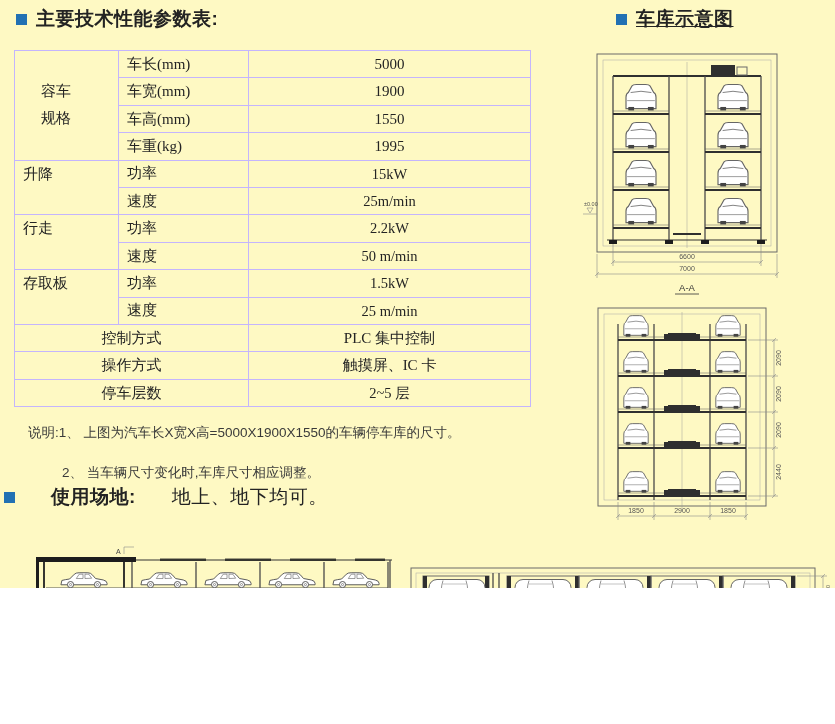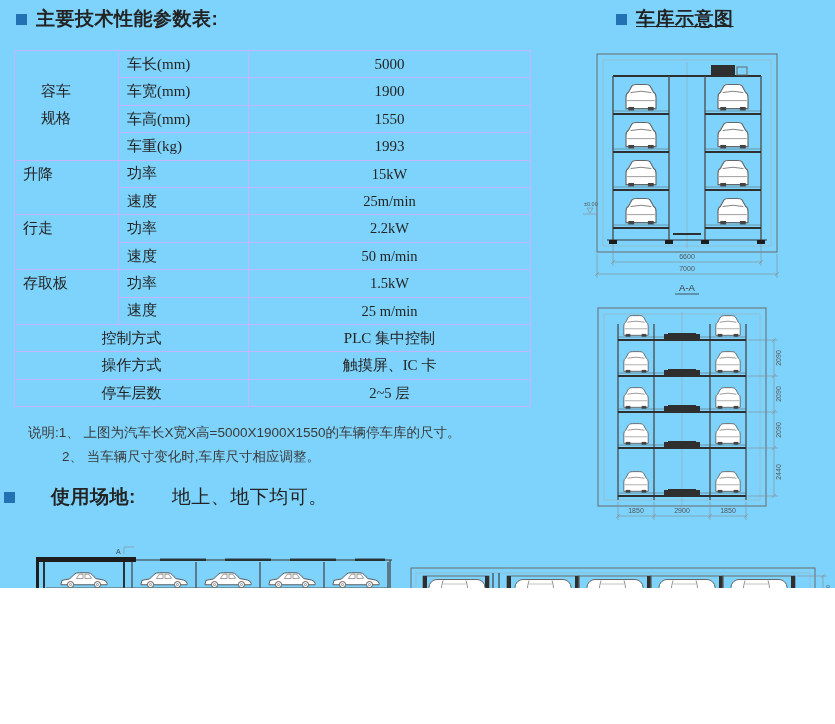"主要技术性能参数表:" .page { background: #7dd3fc -> #fef9c3 }
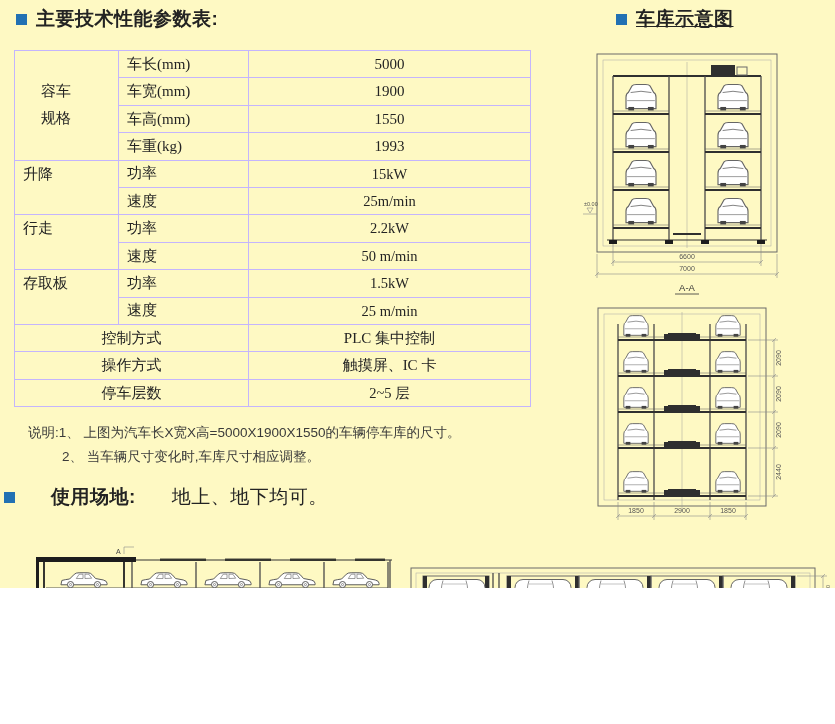"1993" td.val { text: 1993 -> 1995 }
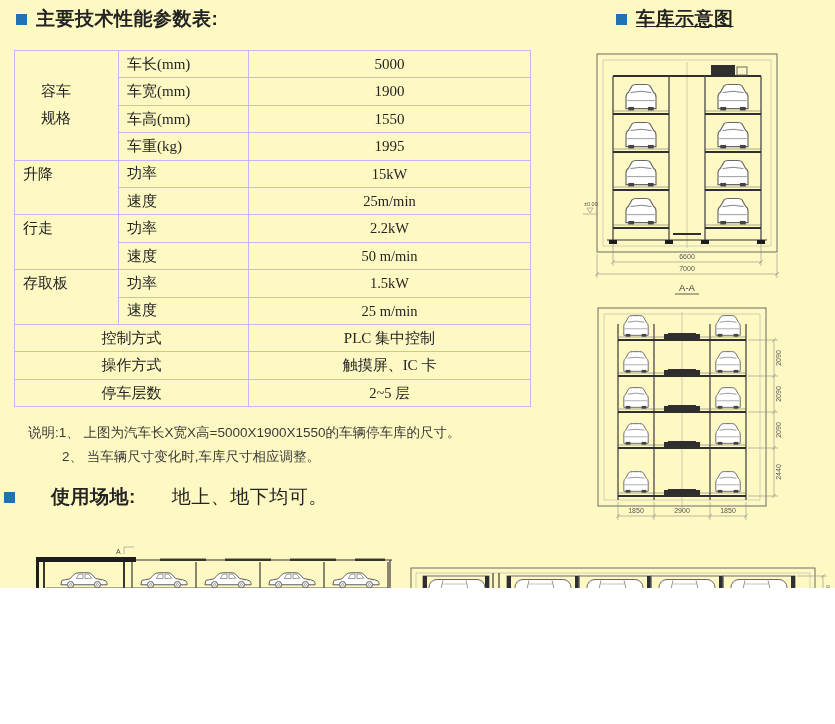"2、 当车辆尺寸变化时,车库尺寸相应调整。" .notes .line2 { margin-top: 6px -> 22px }
